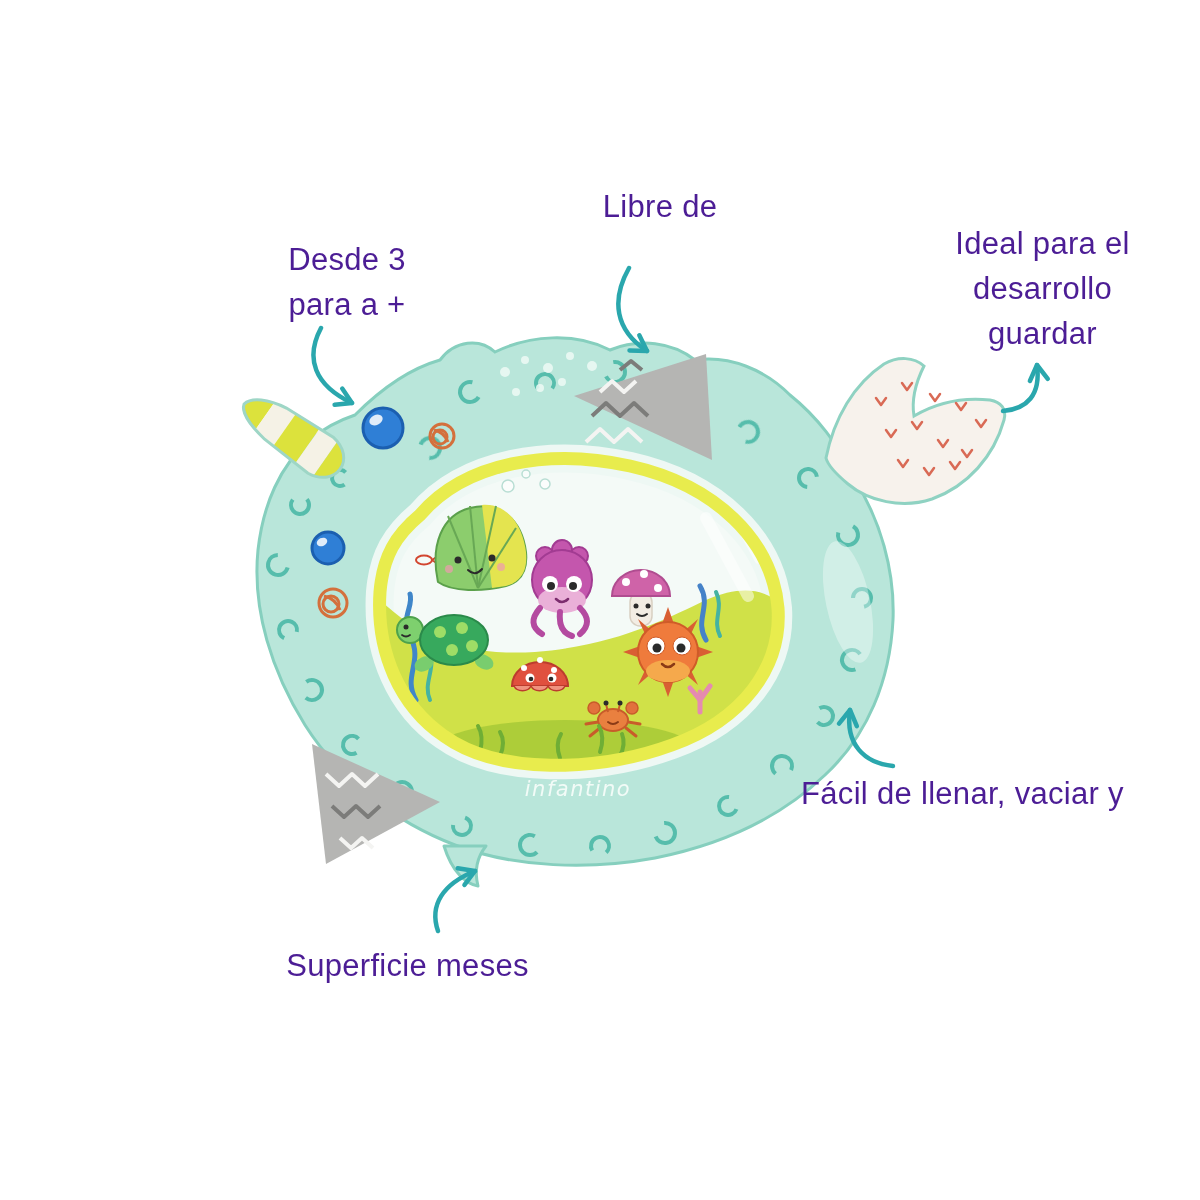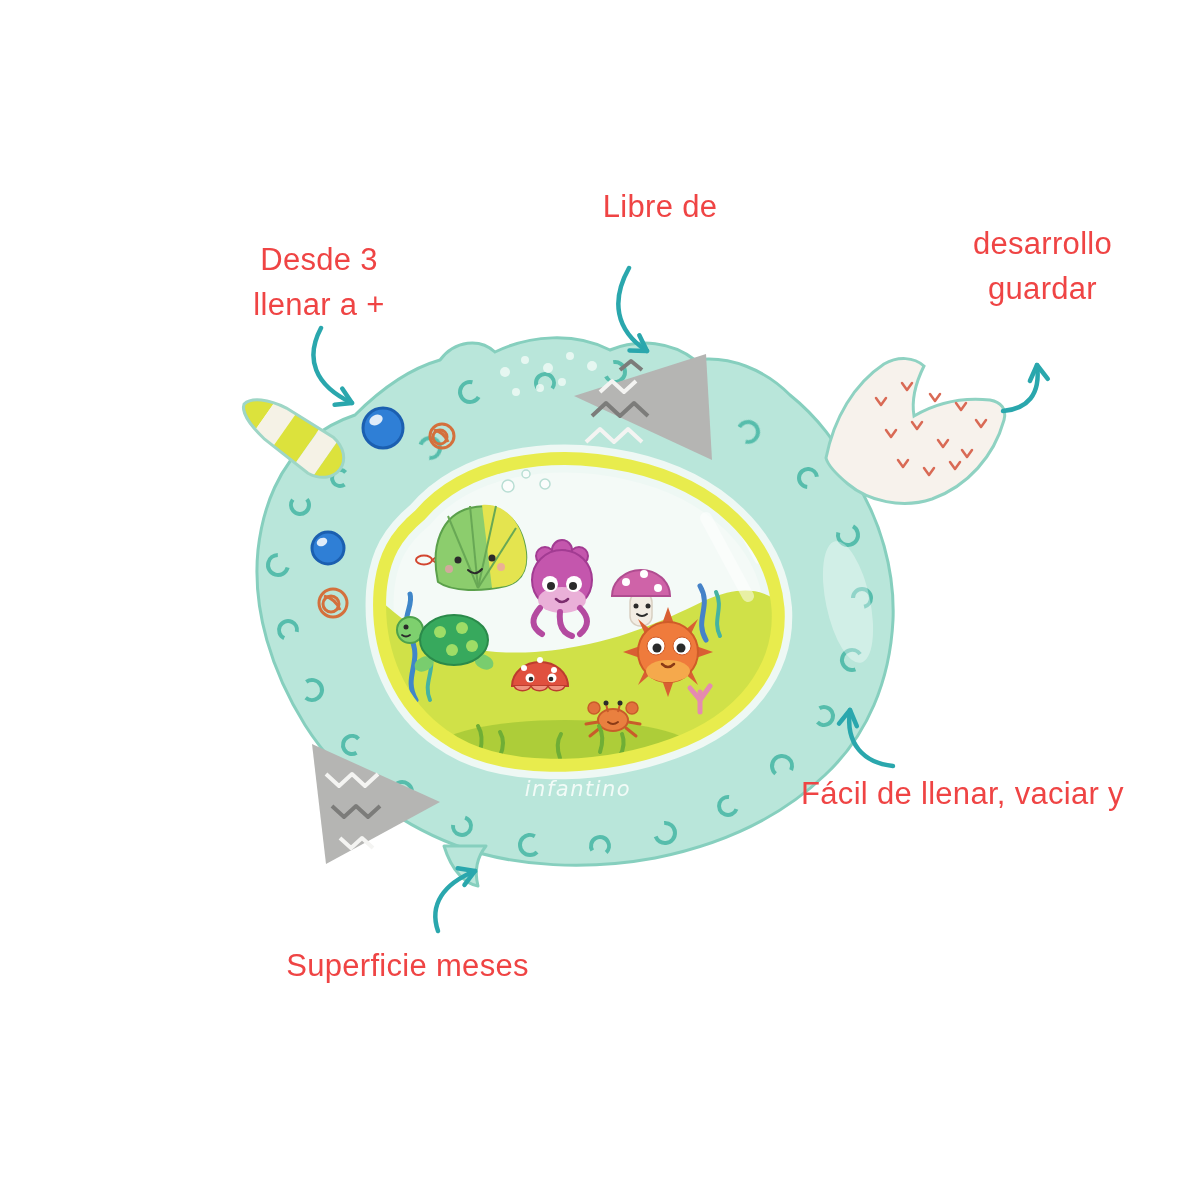"Libre de" .callout { color: #ef4444 -> #4c1d95 }
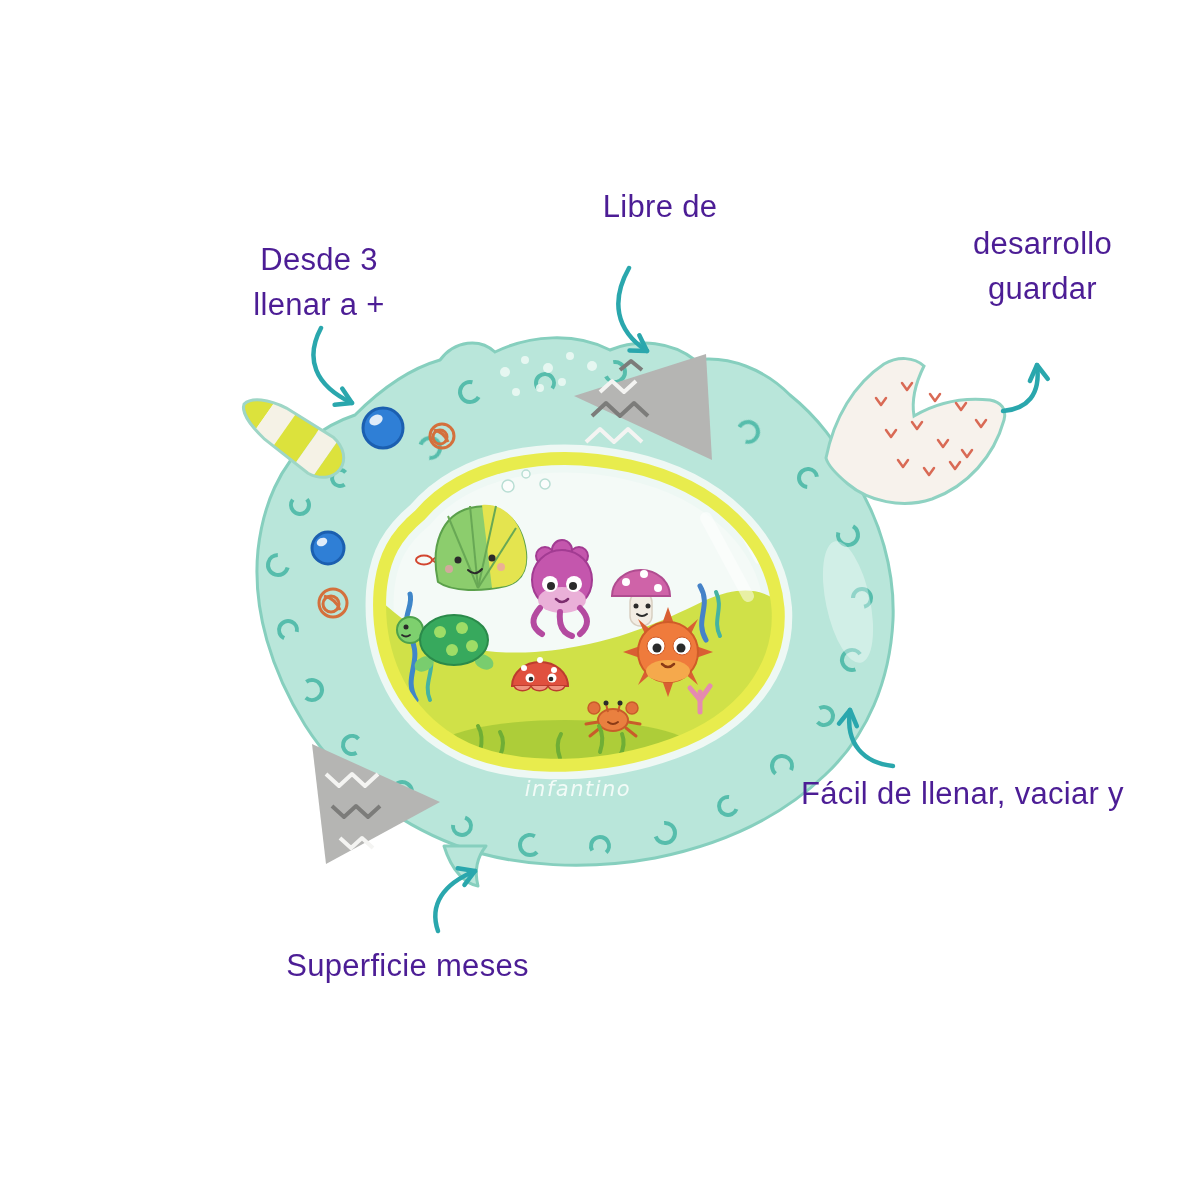"Desde 3" div.callout { left: 164px -> 192px }
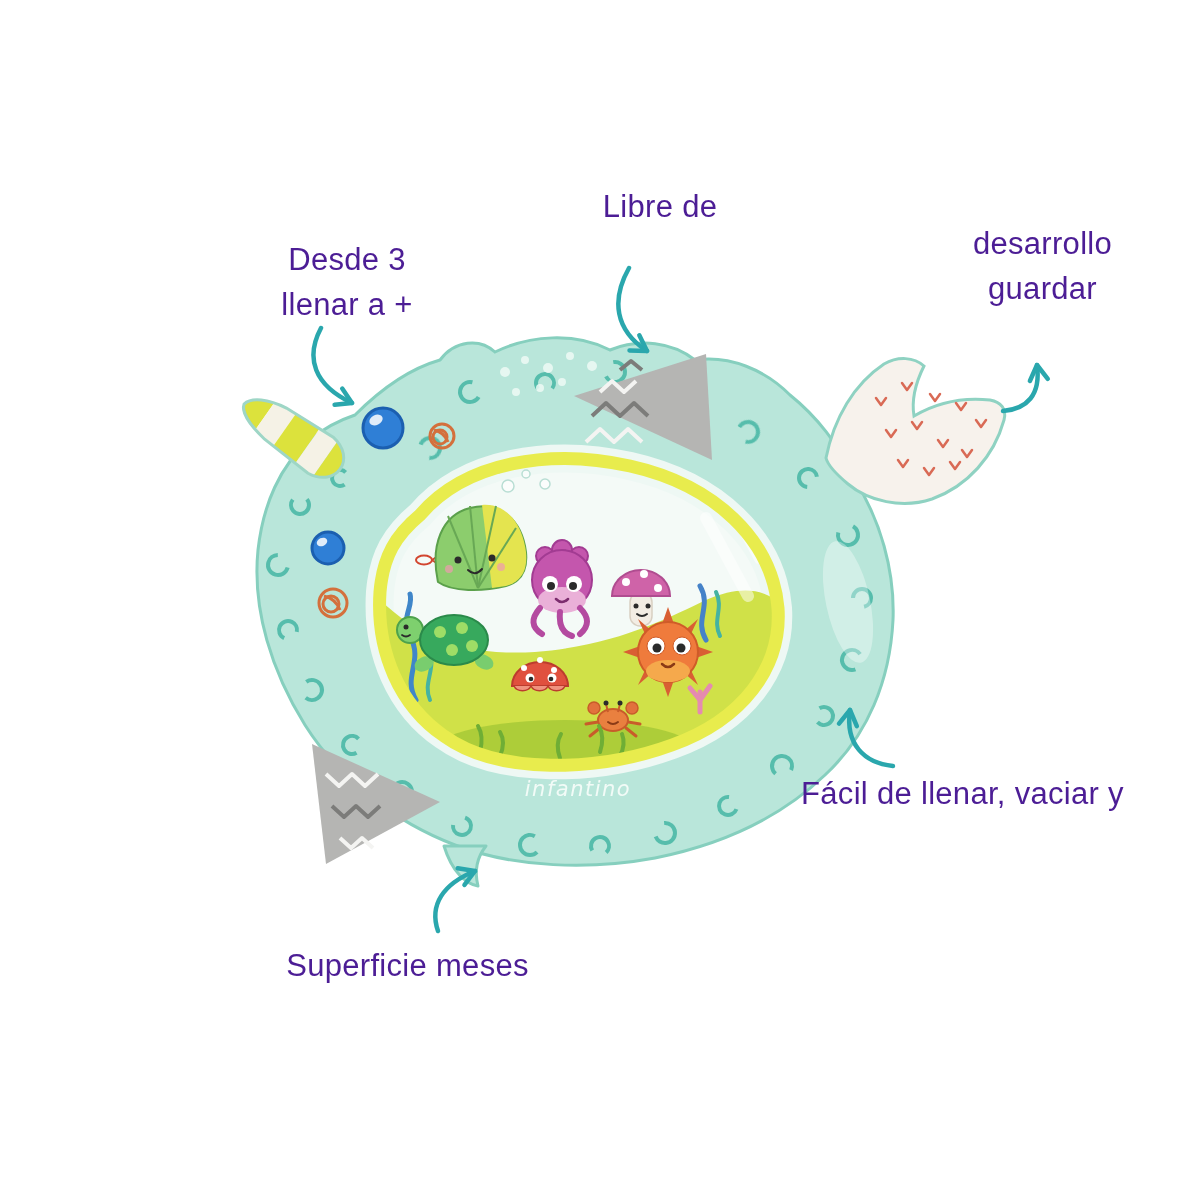"Ideal para el" span { html: none -> <span>Ideal para el</span> }
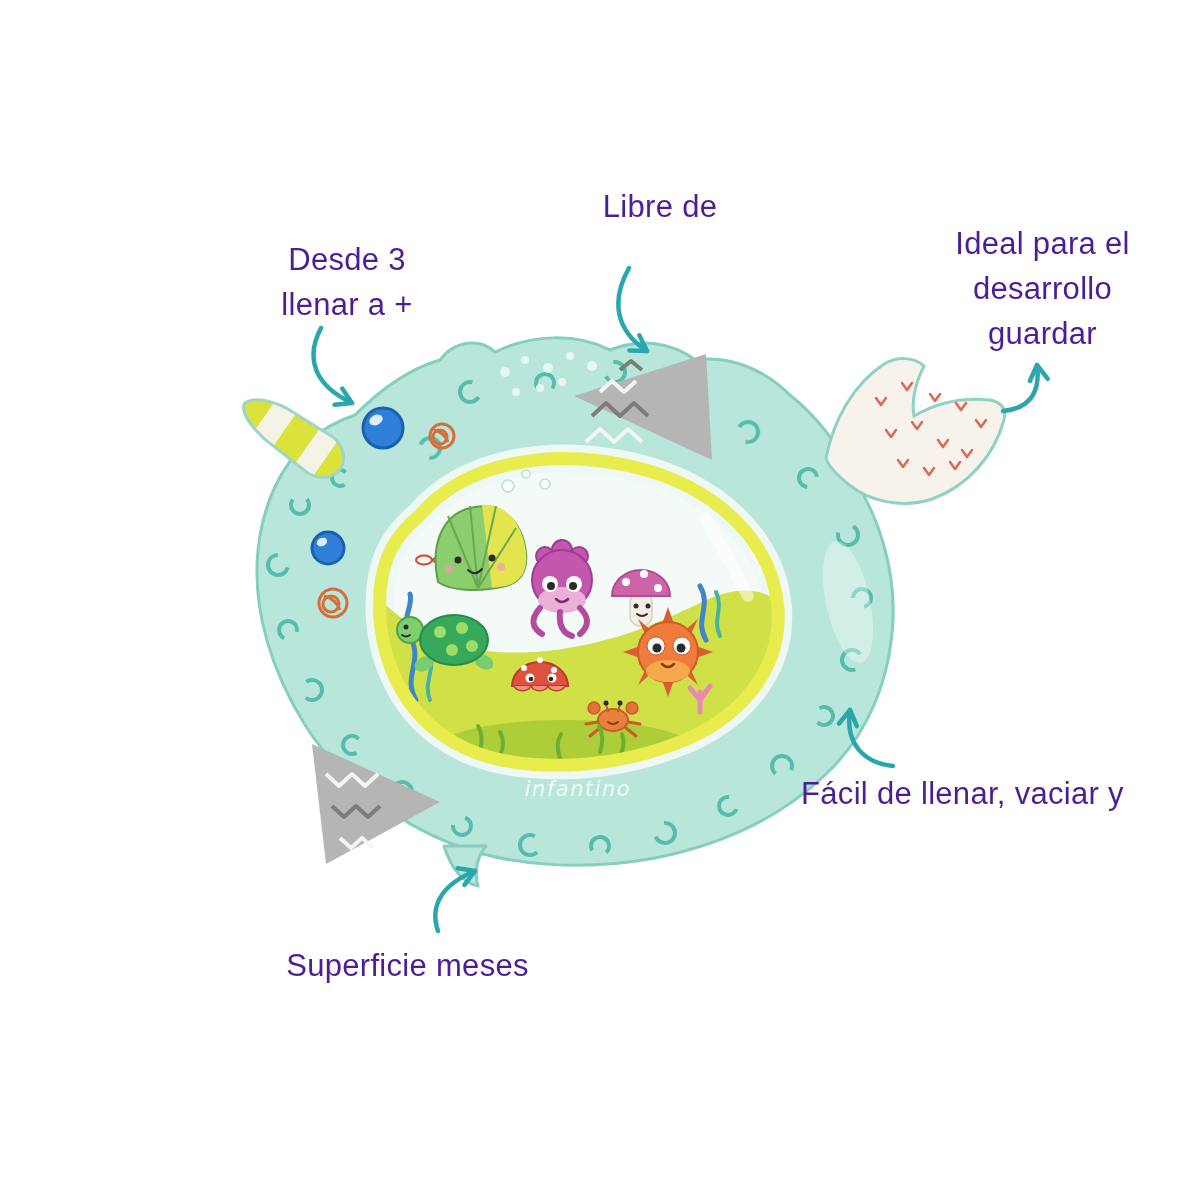"llenar a +" span { text: llenar -> para }
